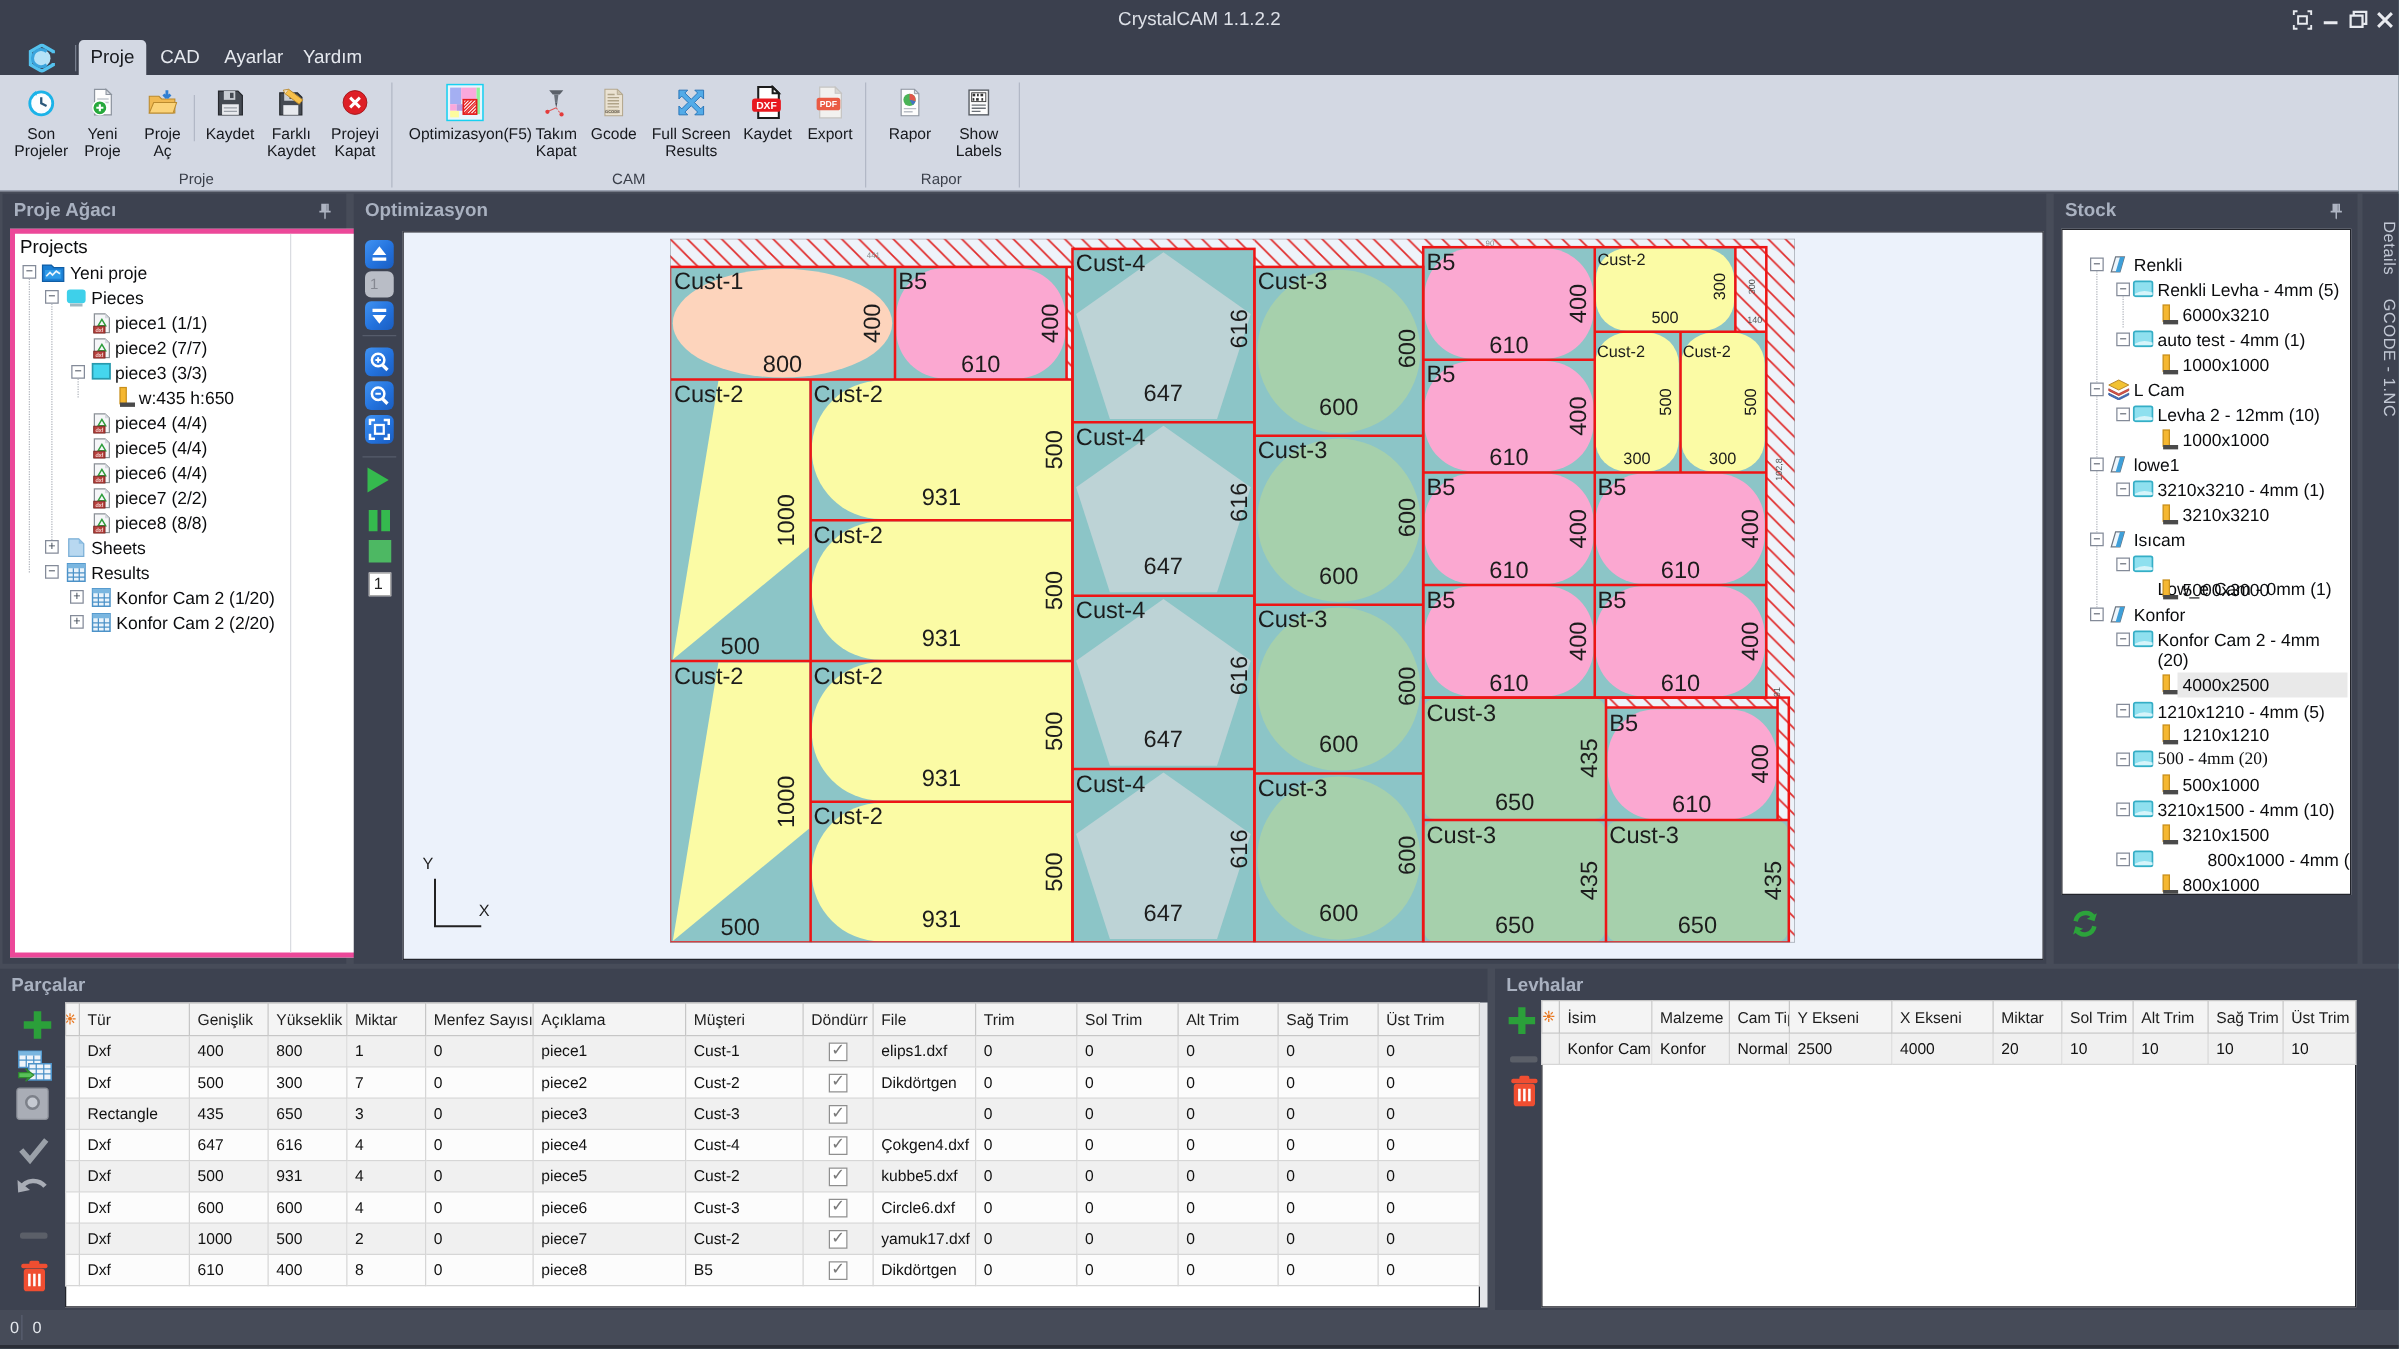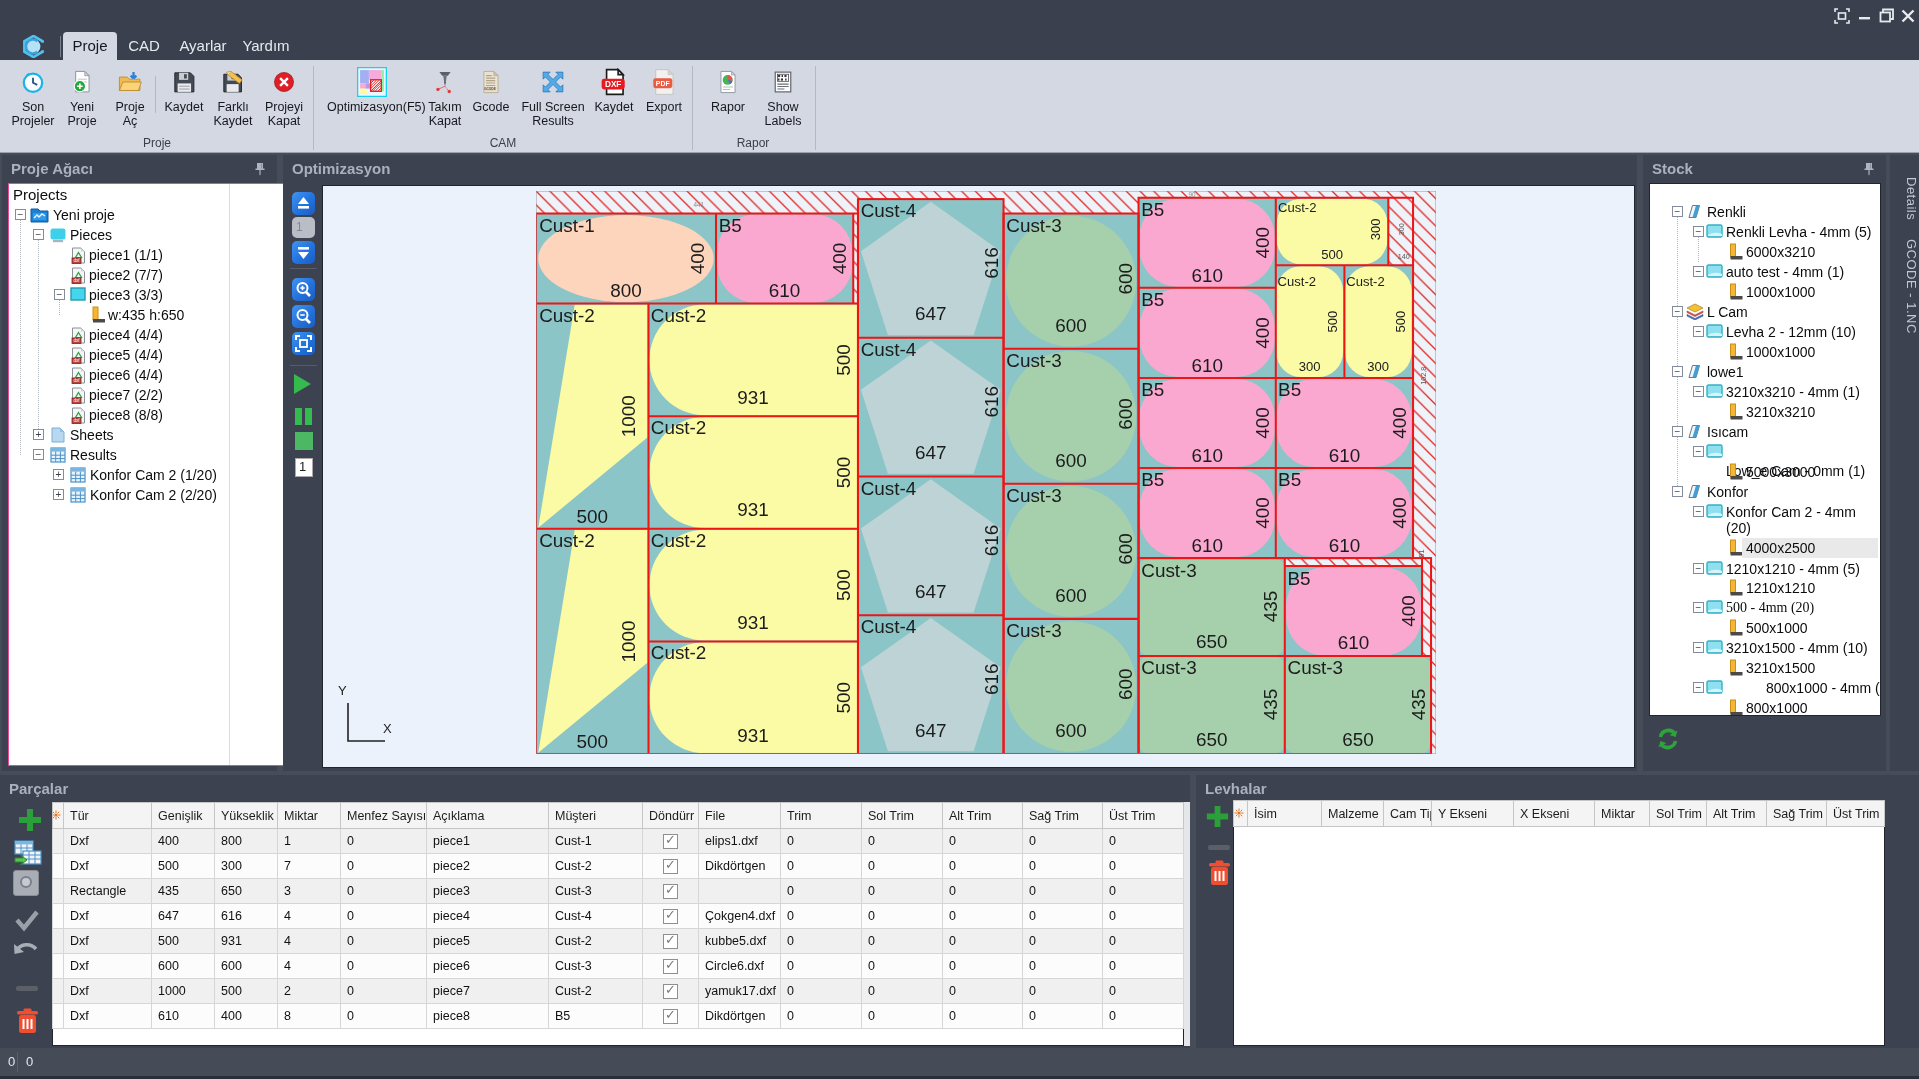"CrystalCAM 1.1.2.2" div.title { html: none -> <div>CrystalCAM 1.1.2.2</div> }
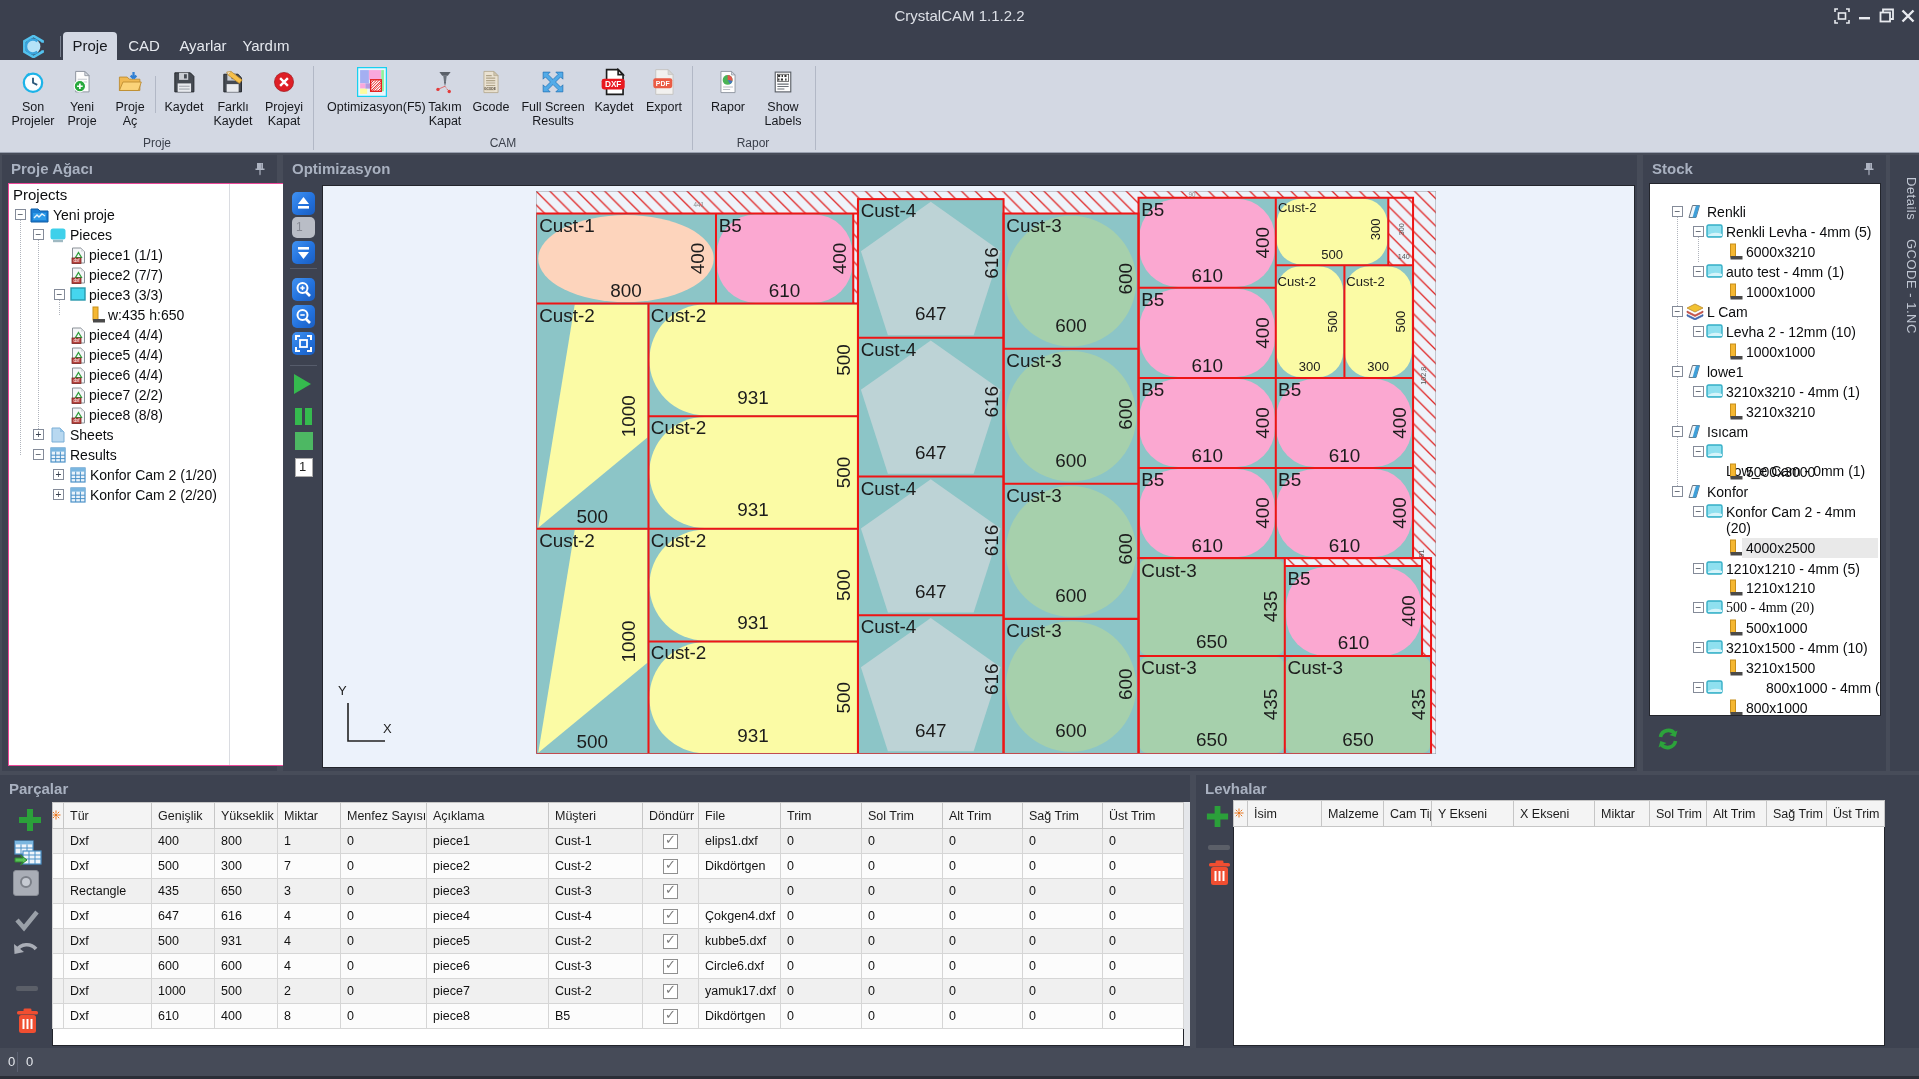"Projects" #lefttree { border: 1px solid #ec4899 -> 4px solid #ec4899 }
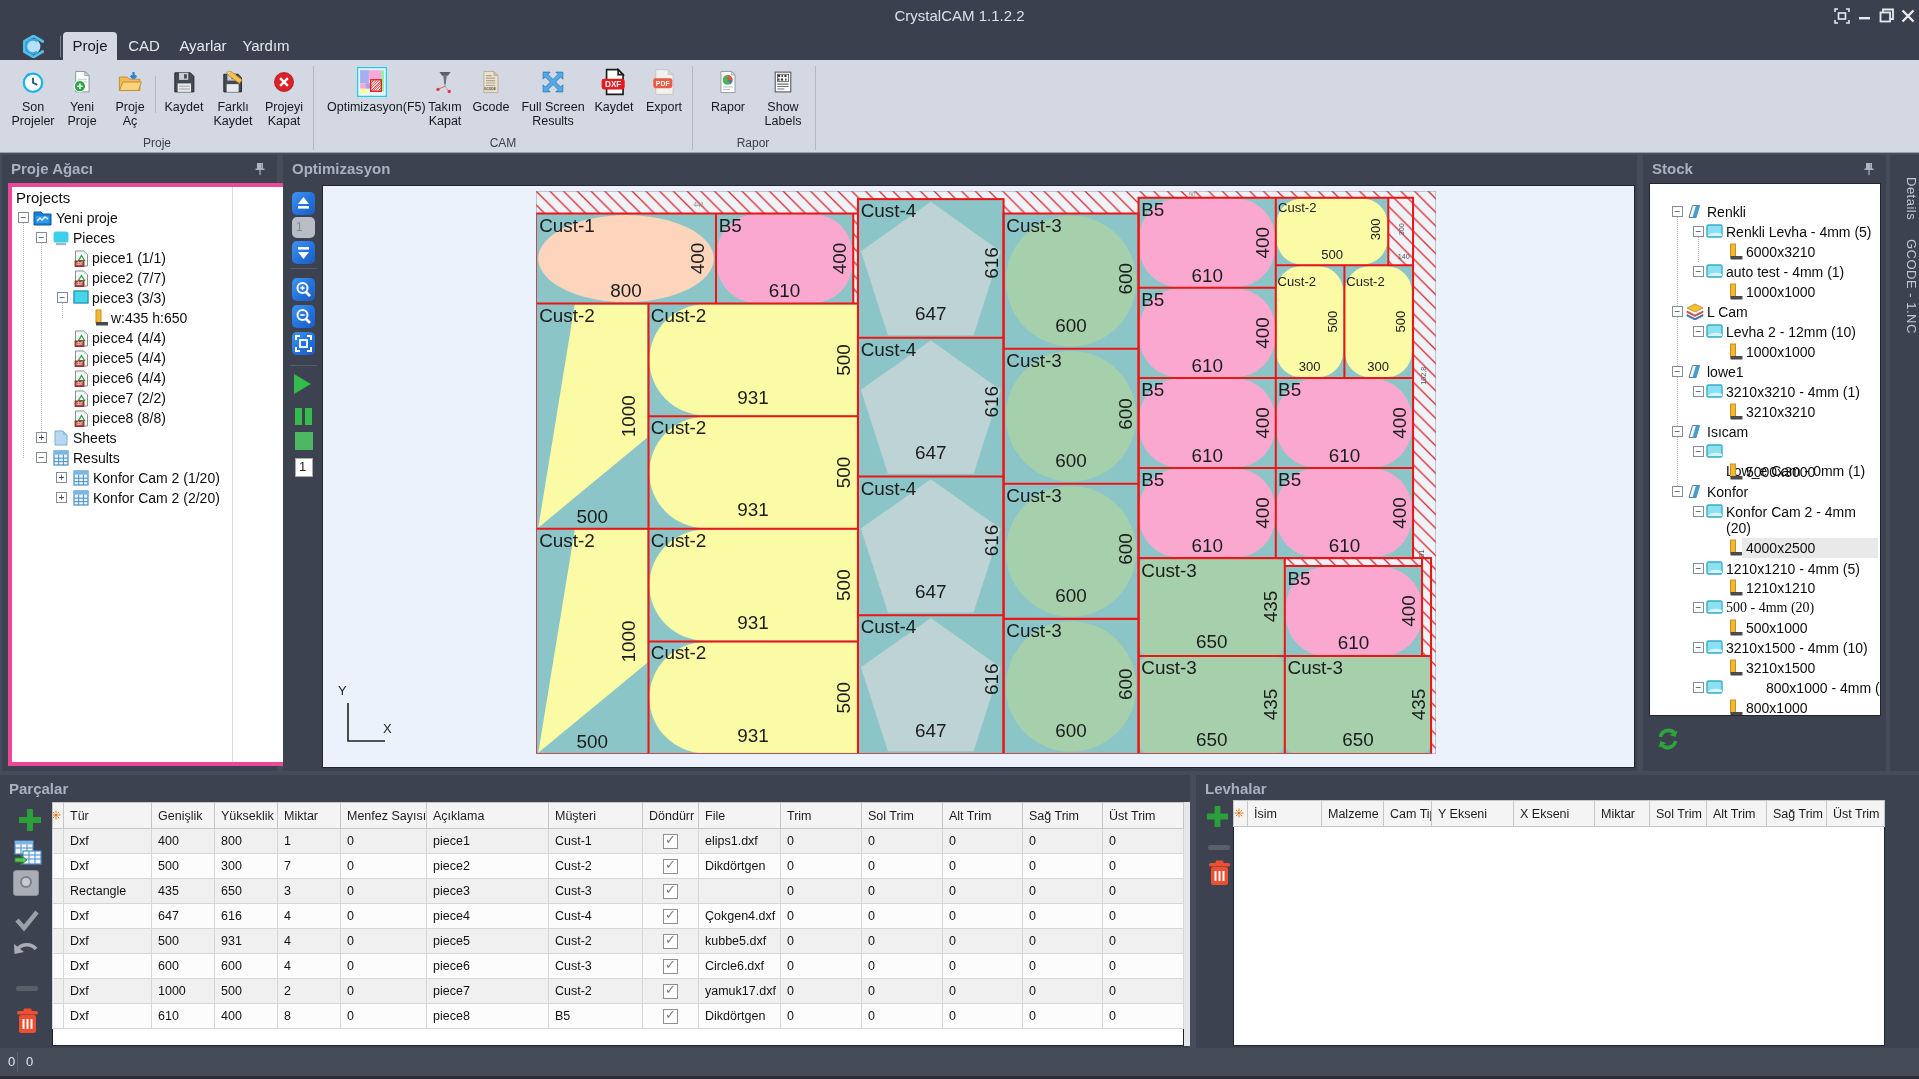"Konfor Cam" tr.odd { html: none -> <tr> <td></td> <td>Konfor Cam</td> <td>Konfor</td> <td>Normal</td> <td>2500</td> <td>4000</td> <td>20</td> <td>10</td> <td>10</td> <td>10</td> <td>10</td> </tr> }
